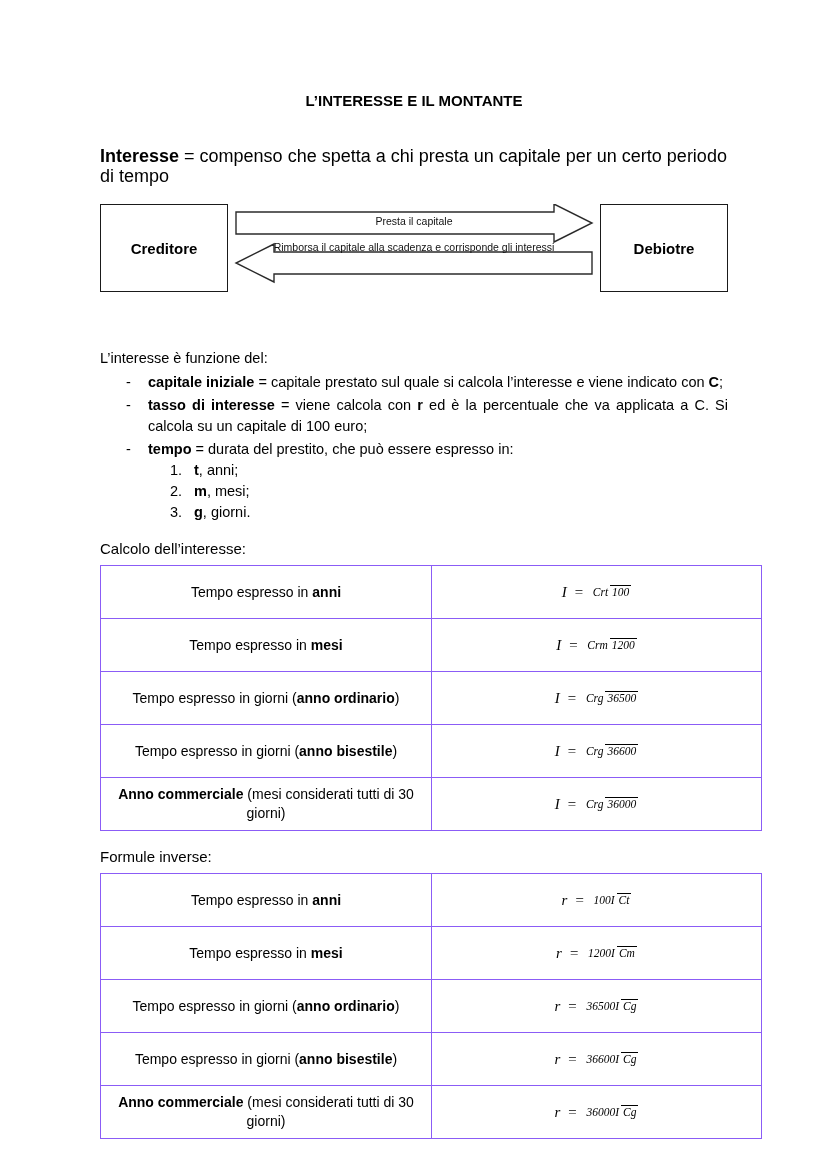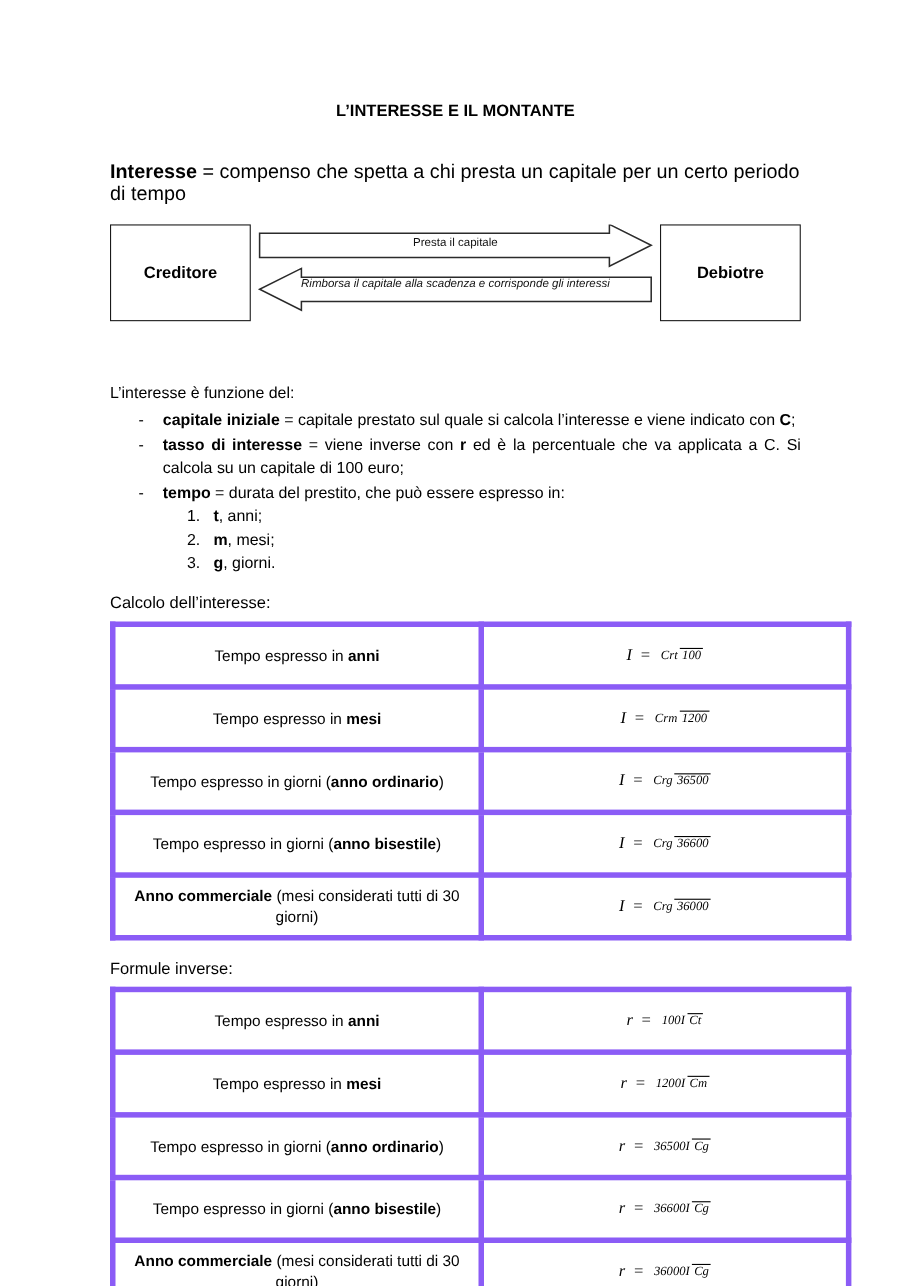"Rimborsa il capitale alla scadenza" .label-bottom { font-style: italic -> none; top: 48px -> 37px }
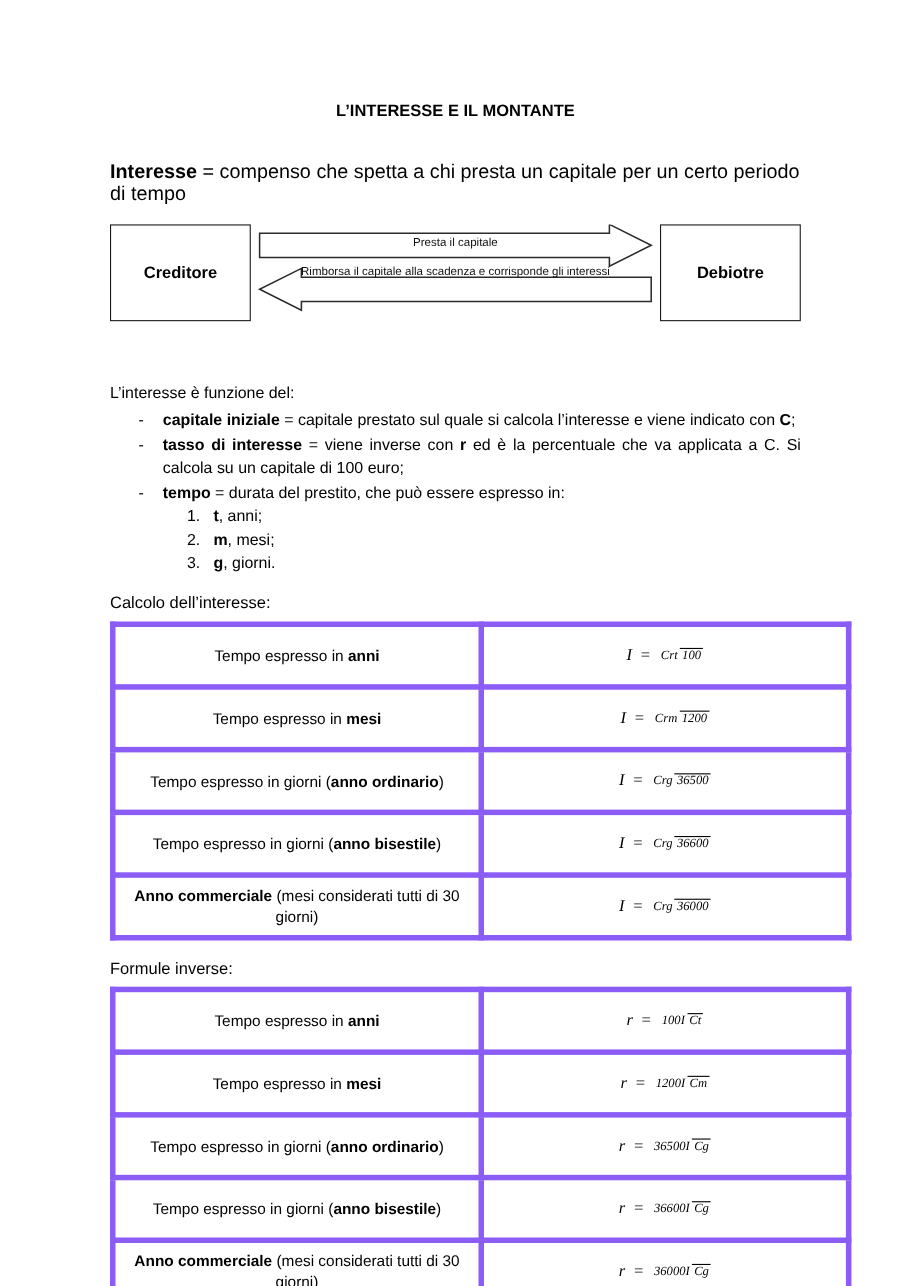"= viene inverse con" span { text: inverse -> calcola }
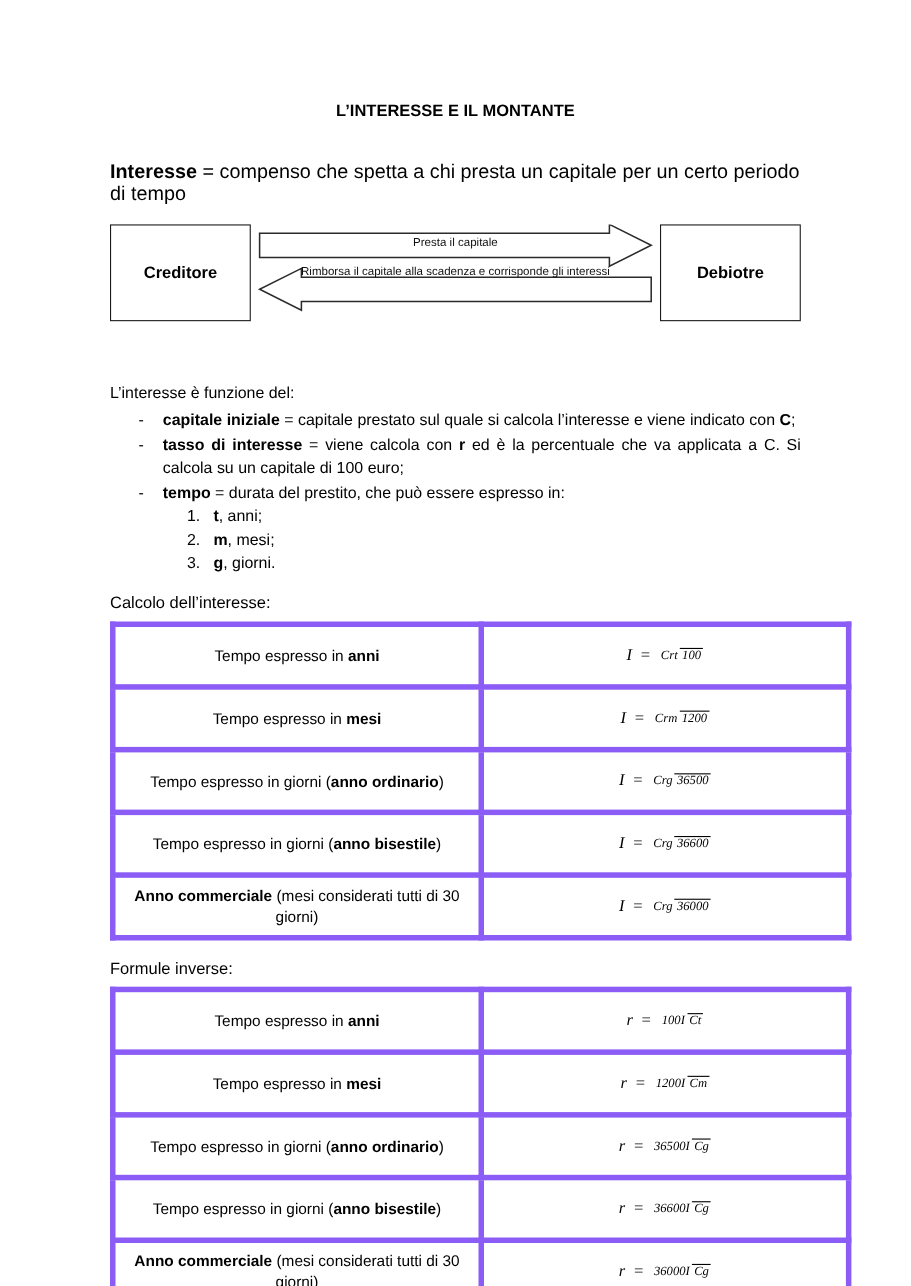"Tempo espresso in anni" table.formulas td { border: 5px solid #8b5cf6 -> 1px solid #8b5cf6 }
